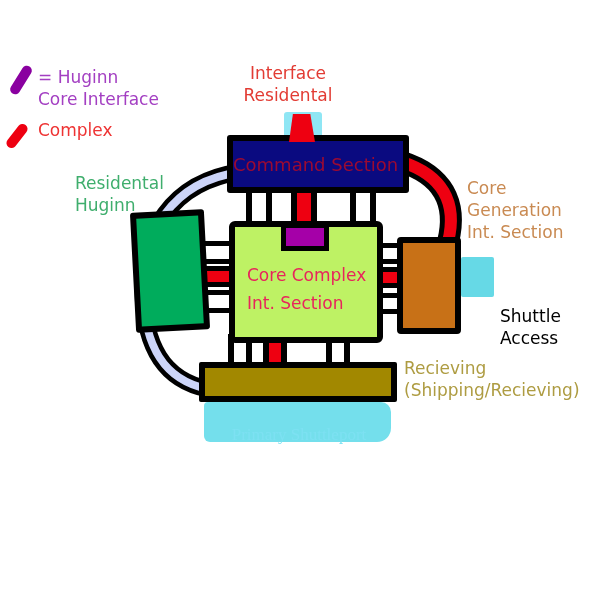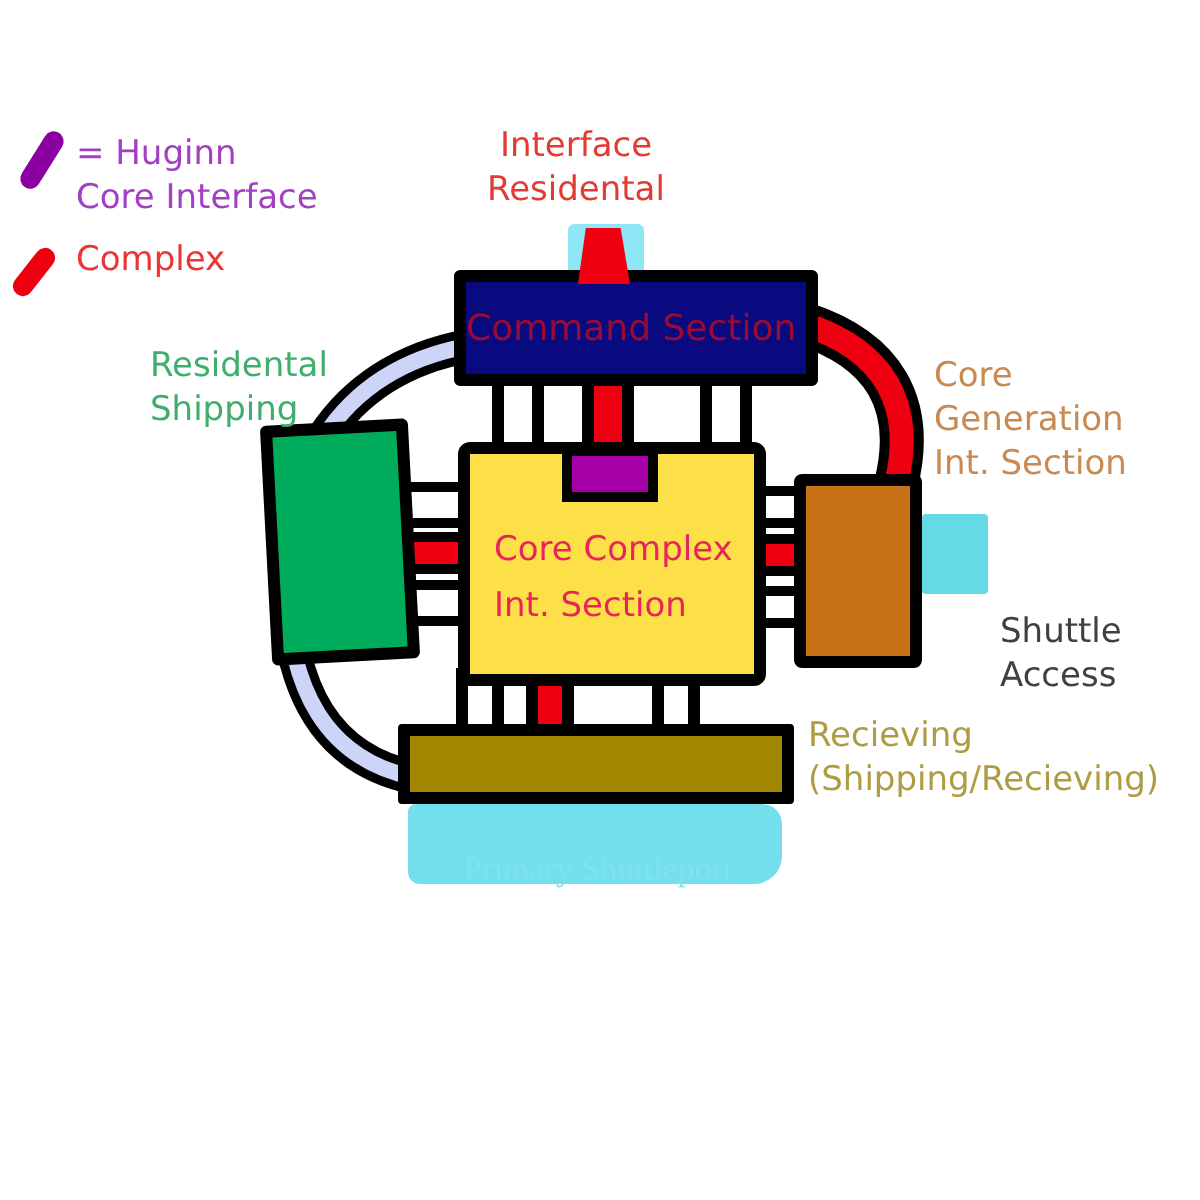"Shipping" div { text: Shipping -> Huginn }
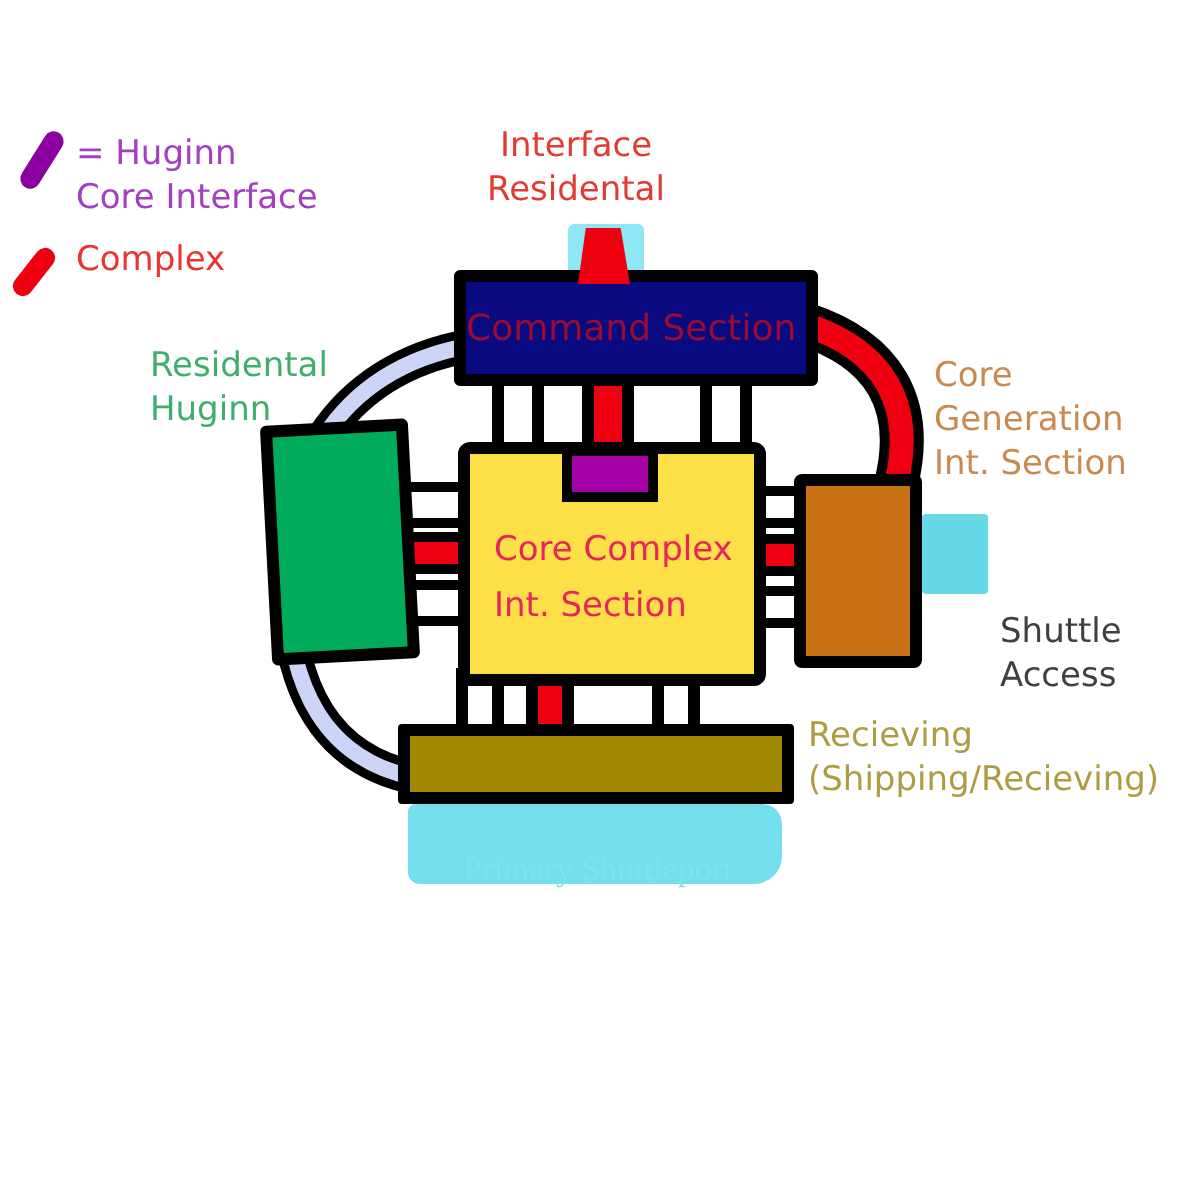"Core Complex" div.box { background: #fde047 -> #bef264 }
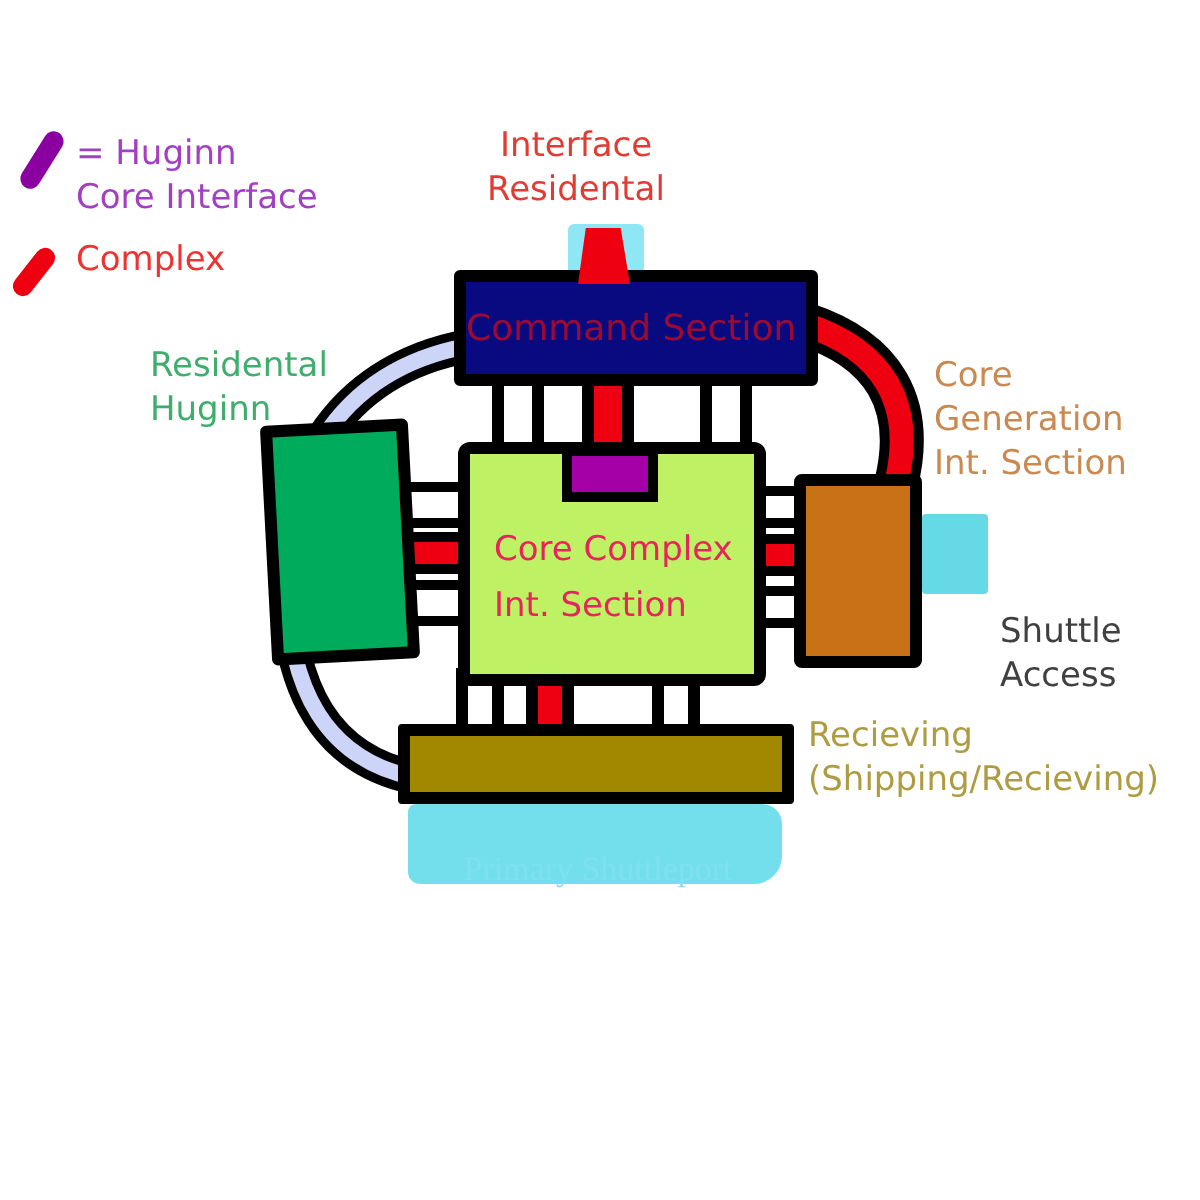"Shuttle" div.lbl { color: #404040 -> #000000 }
